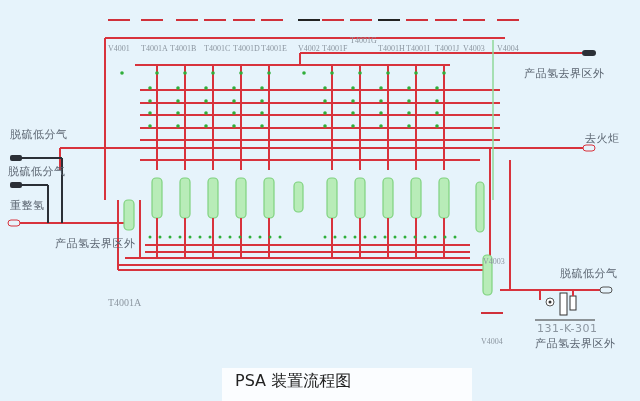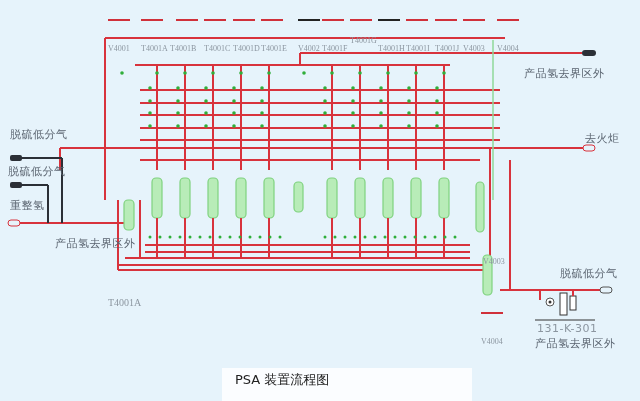"PSA 装置流程图" .caption { font-size: 13px -> 16px }
